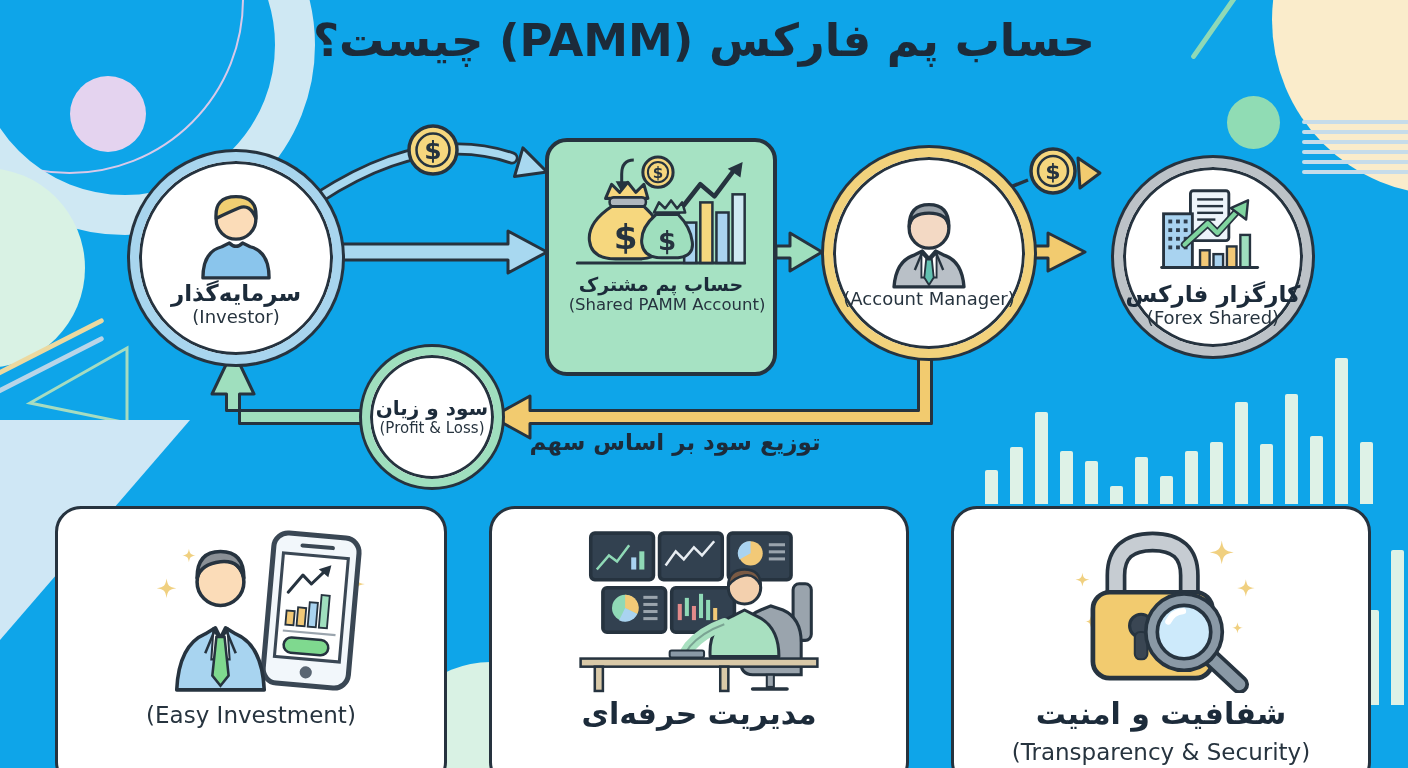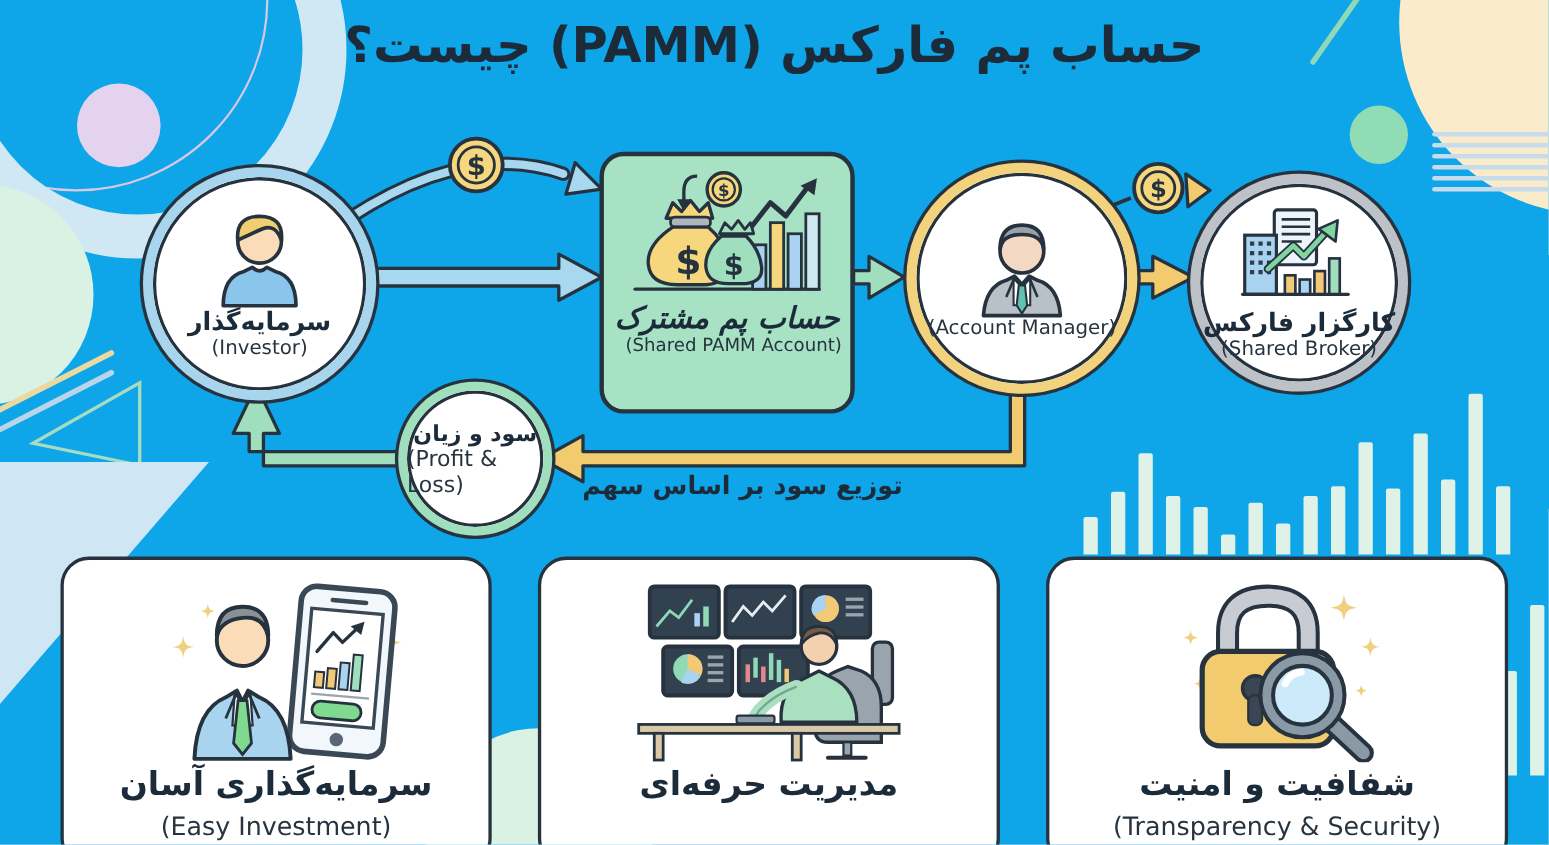"حساب پم مشترک" .pamm-box .fa-label { font-size: 27px -> 19px; font-style: italic -> none }
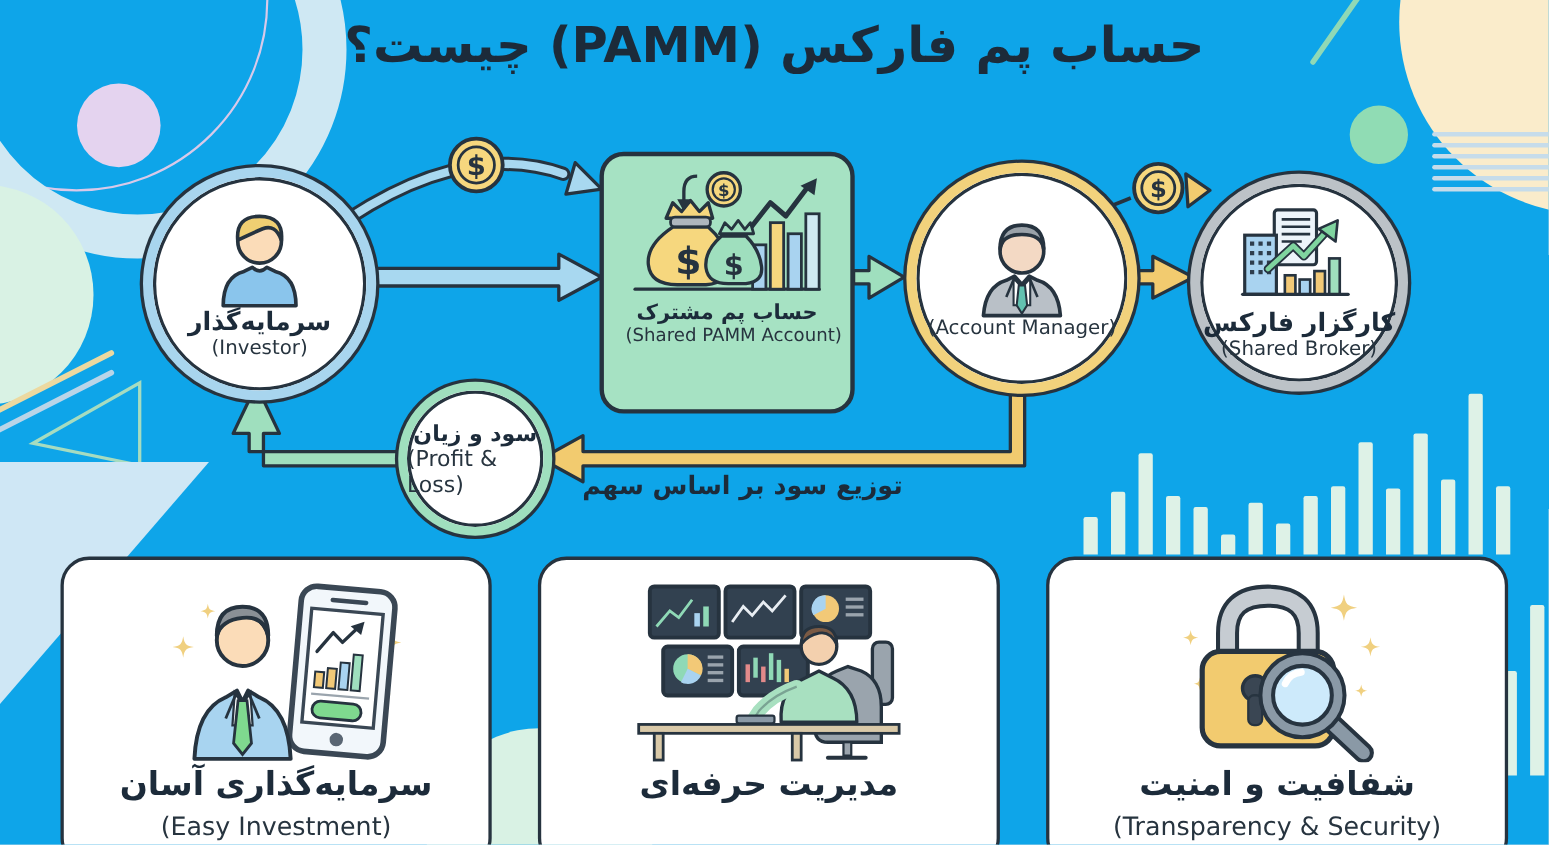"کارگزار فارکس" div.node-circle { left: 1082px -> 1114px }
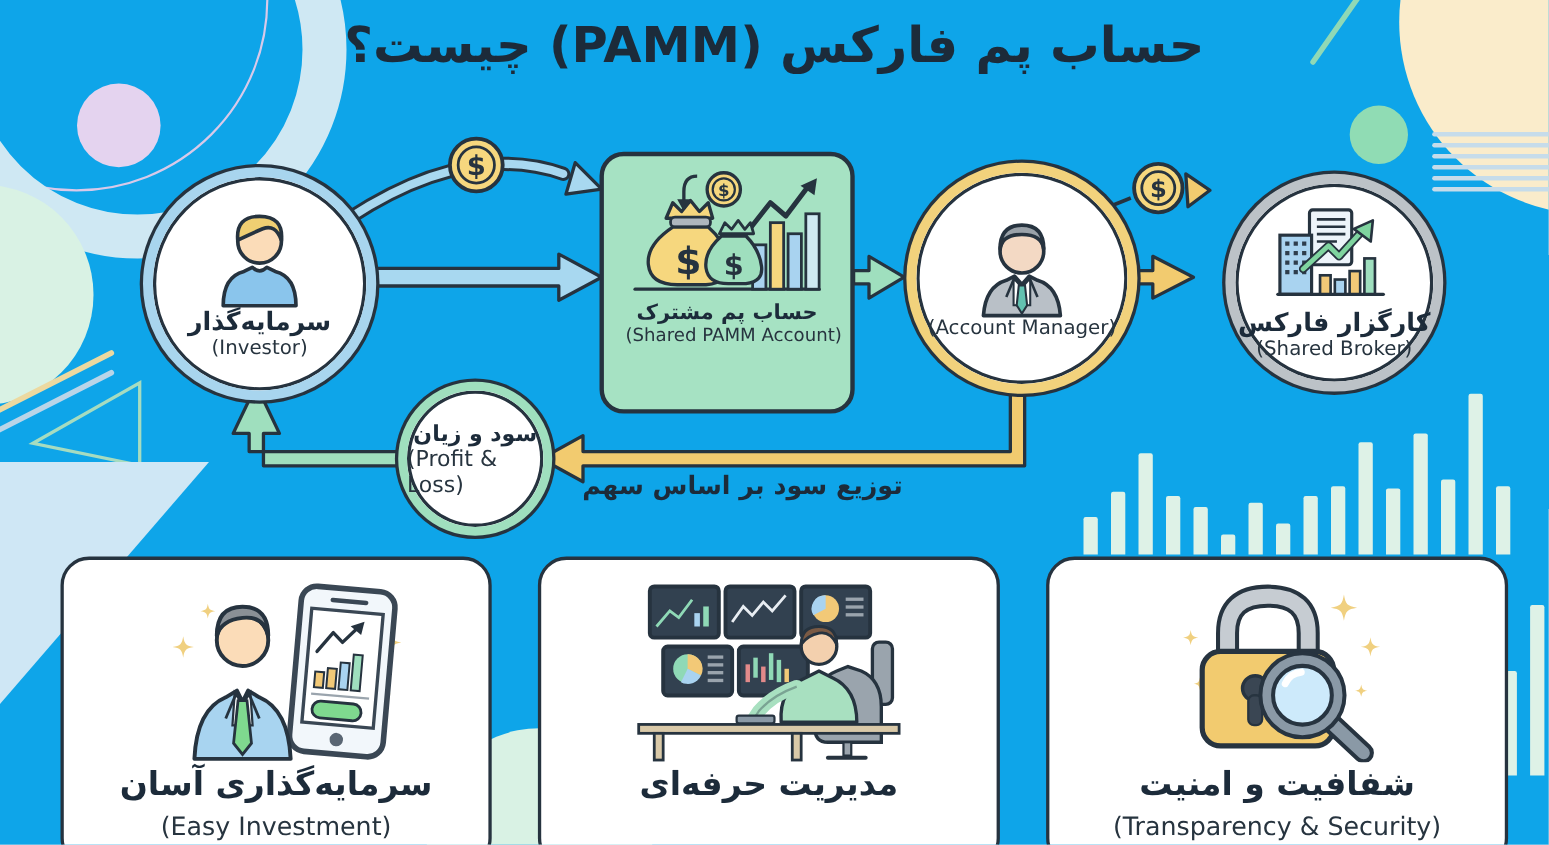"(Shared Broker)" div.en-label { text: Shared Broker -> Forex Shared }
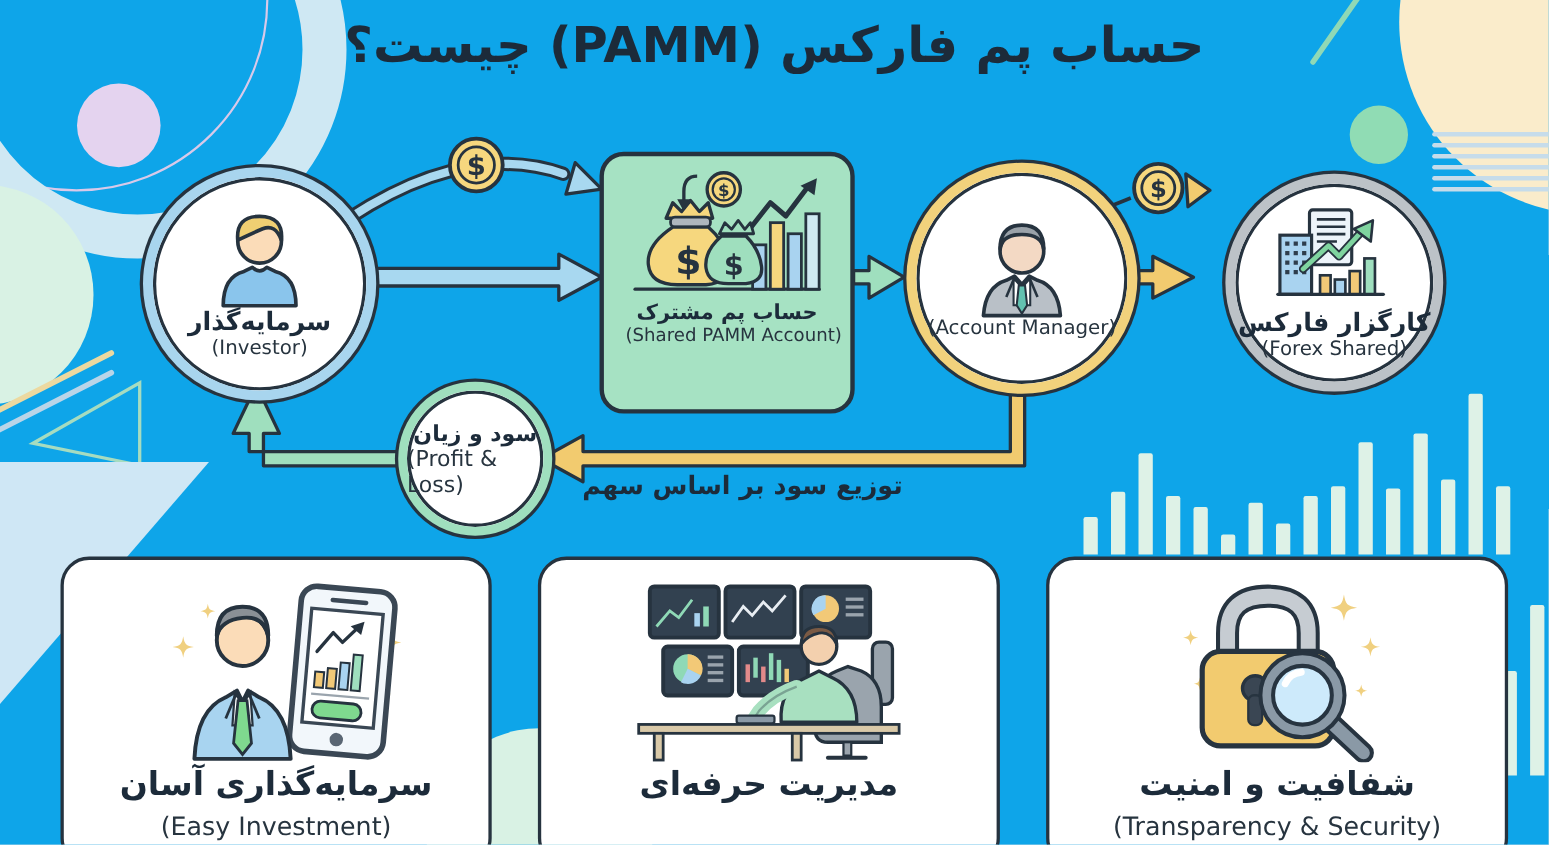"(Profit & Loss)" .pl-circle .en-label { font-size: 20px -> 15px }
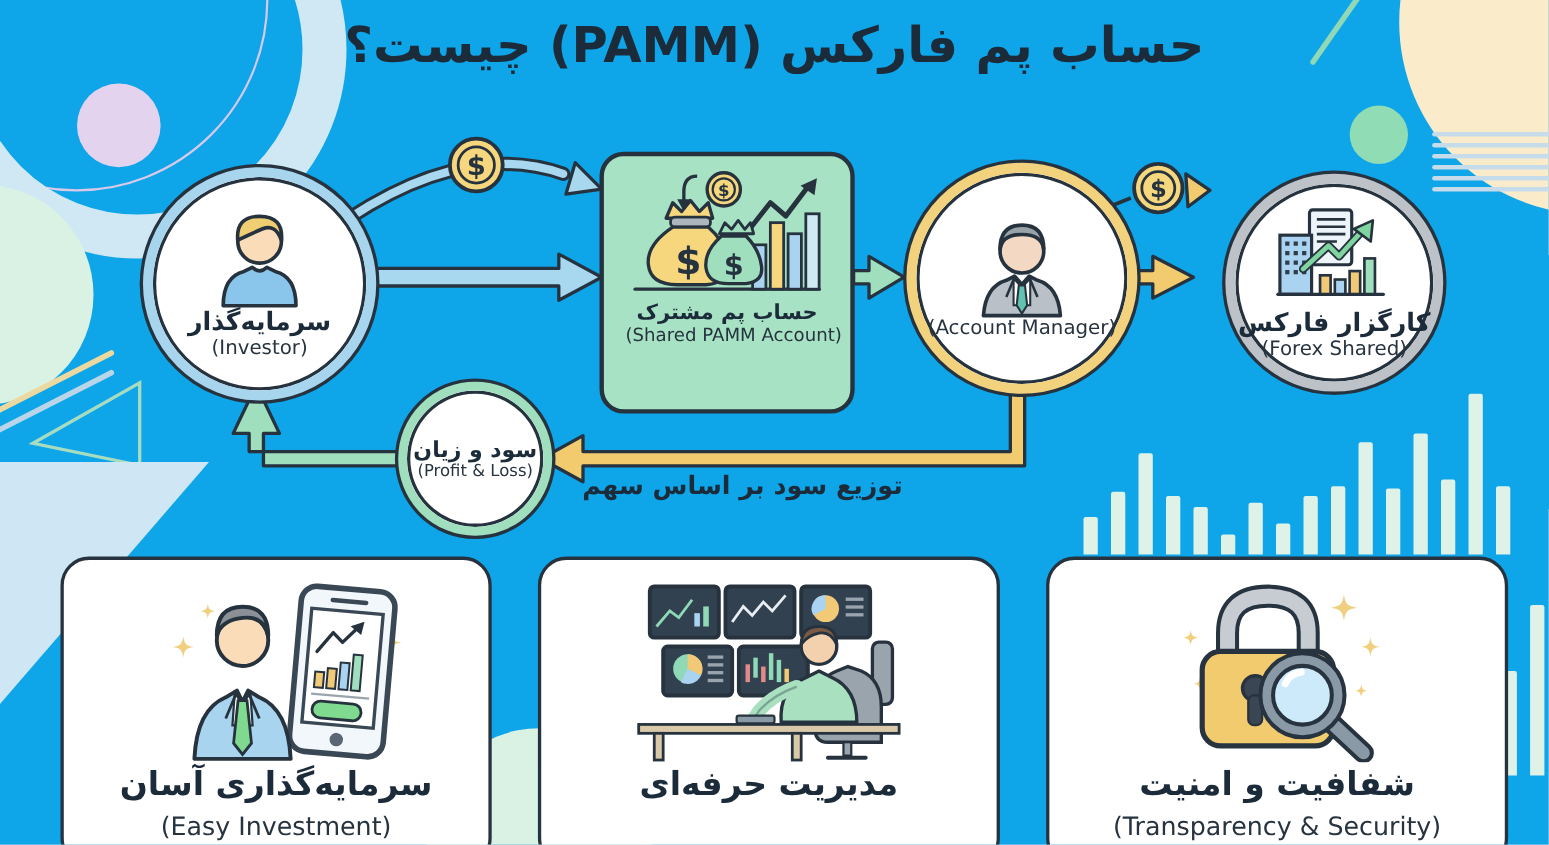"سرمایه‌گذاری آسان" div.fa-label { html: <div>سرمایه‌گذاری آسان</div> -> none }
